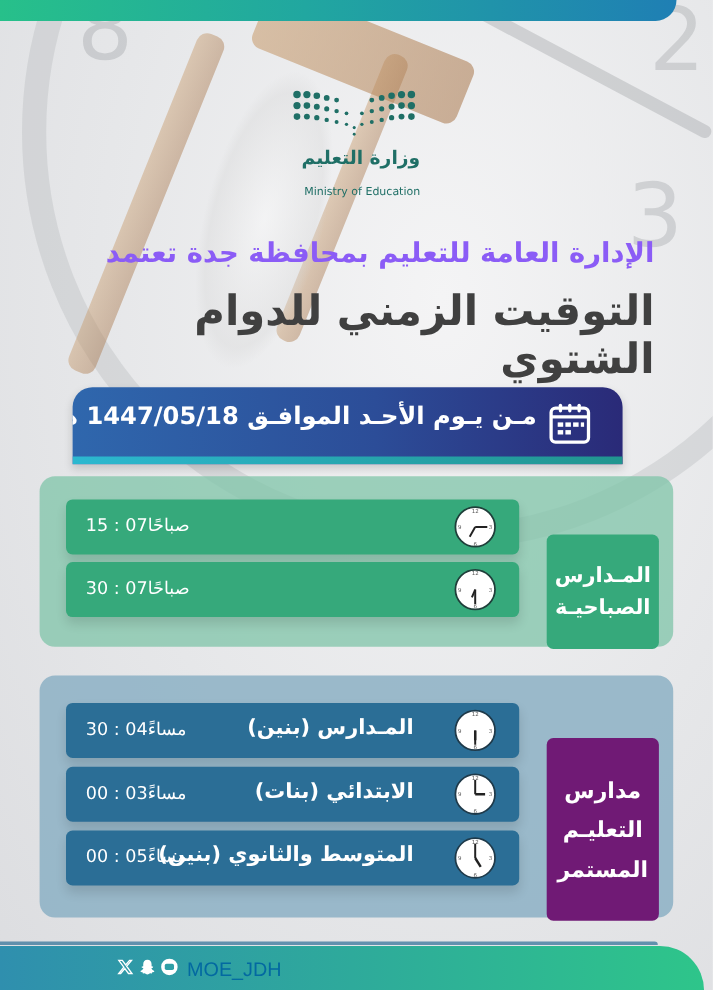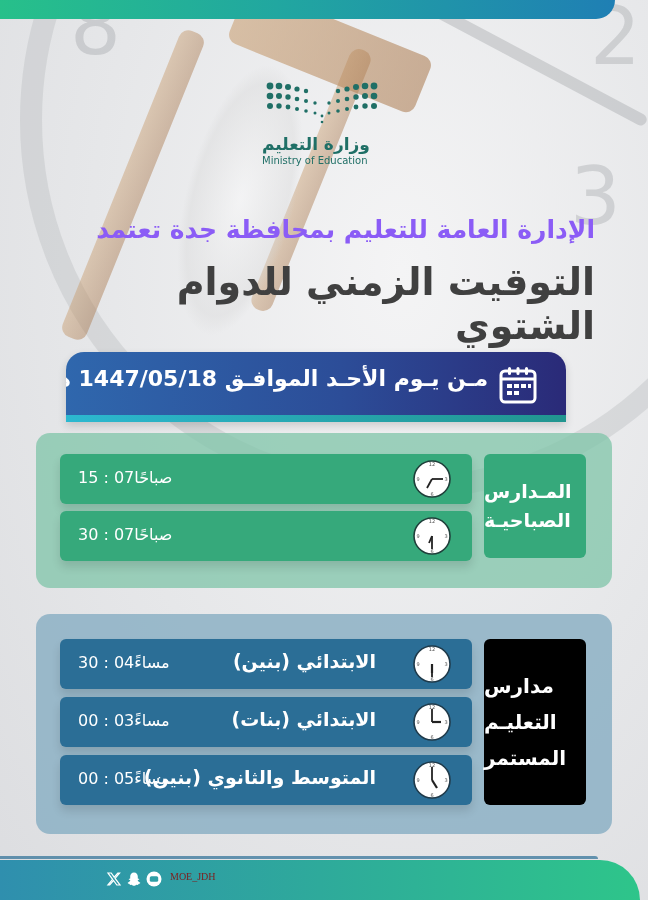"وزارة التعليم" .logo { text-align: left -> right }
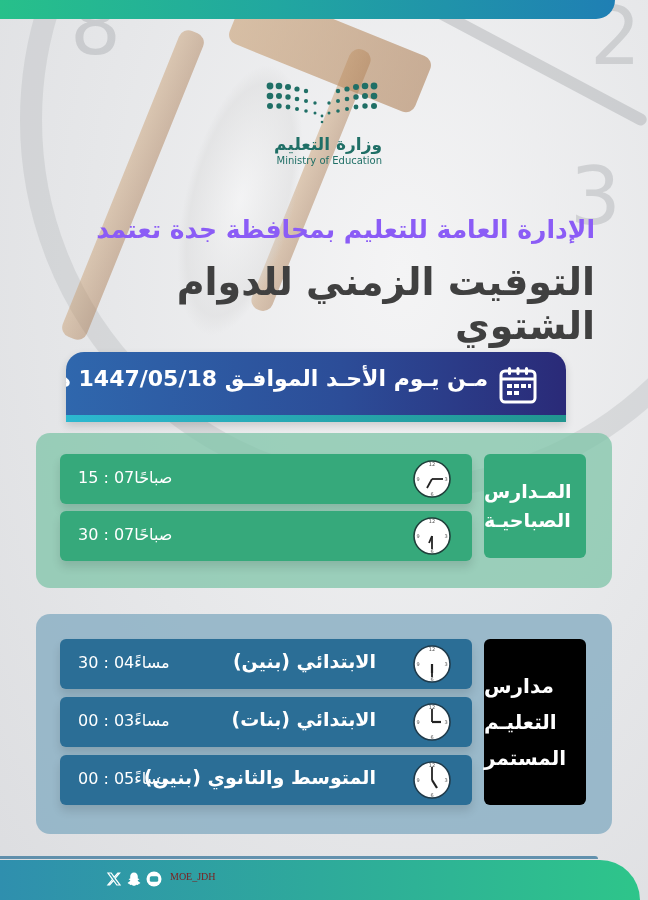"Ministry of Education" .logo-en { margin-top: 1px -> 15px }
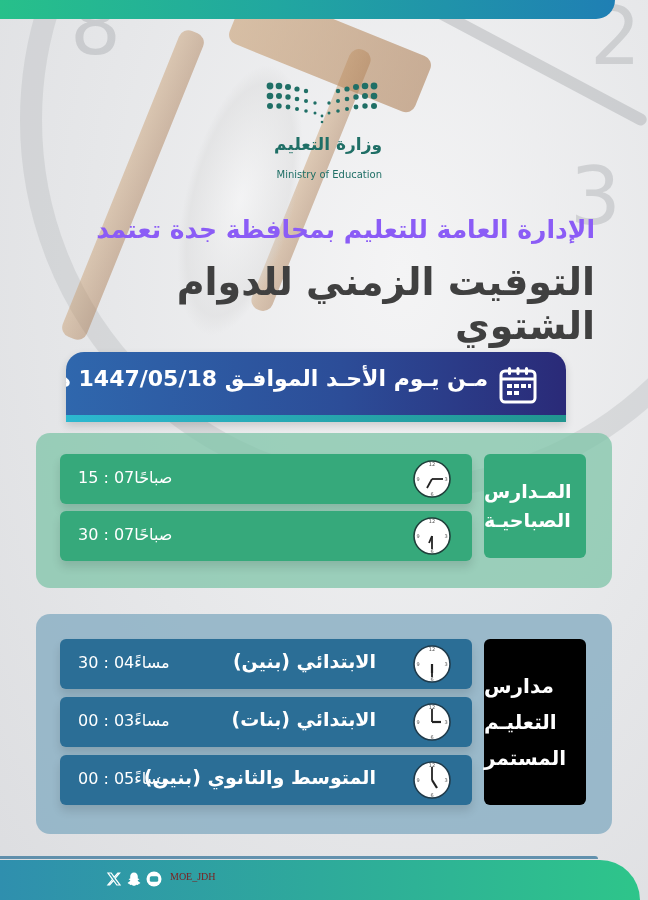"المـدارس الصباحيـة" .cat-box { margin-top: none -> 32px; right: 26px -> 13px; text-align: left -> center }
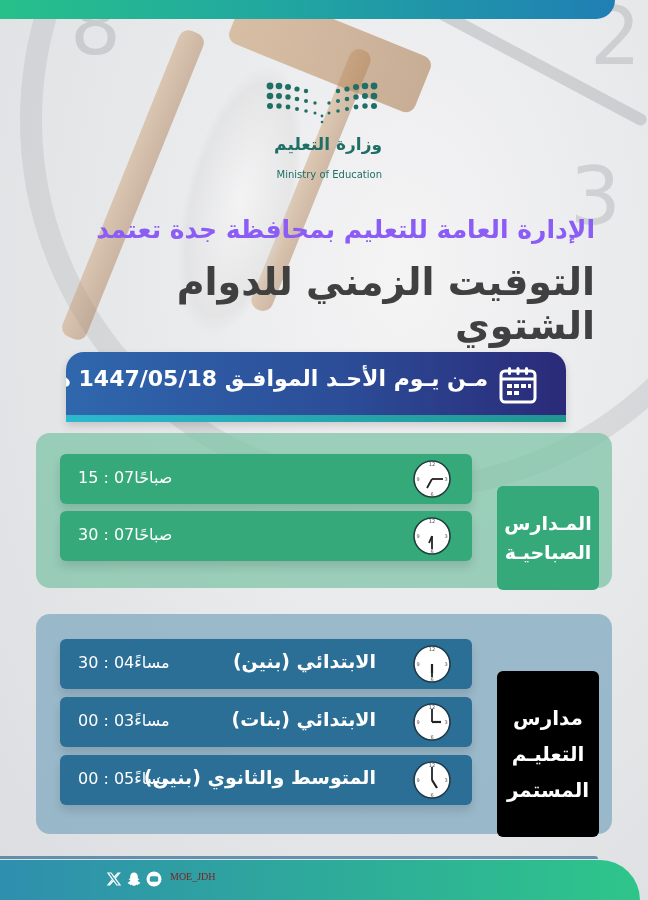"الابتدائي (بنين)" div.row-label { text: الابتدائي -> المـدارس }
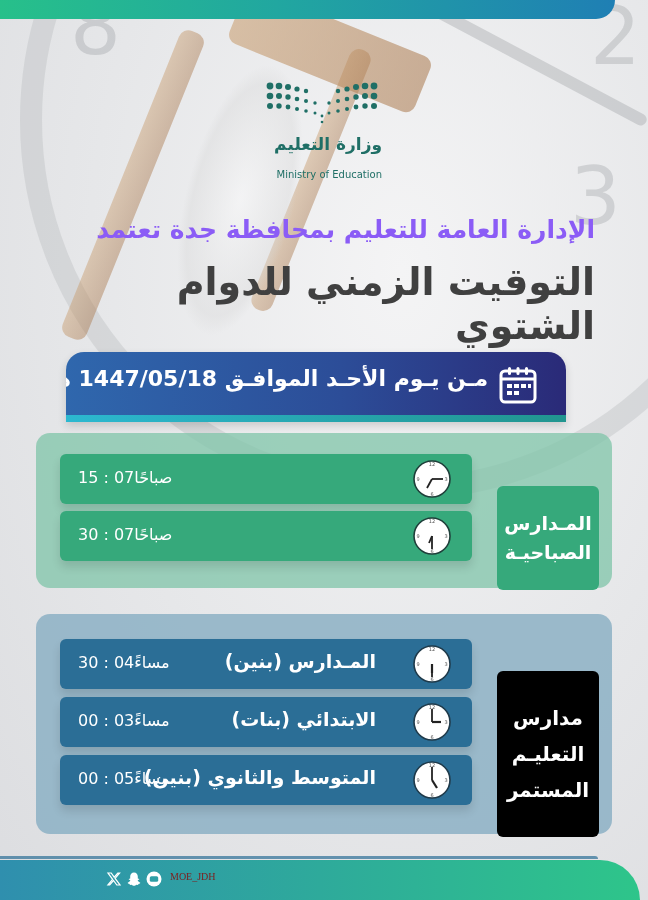"مدارس التعليـم المستمر" .blue .cat-box { background: #000000 -> #701a75 }
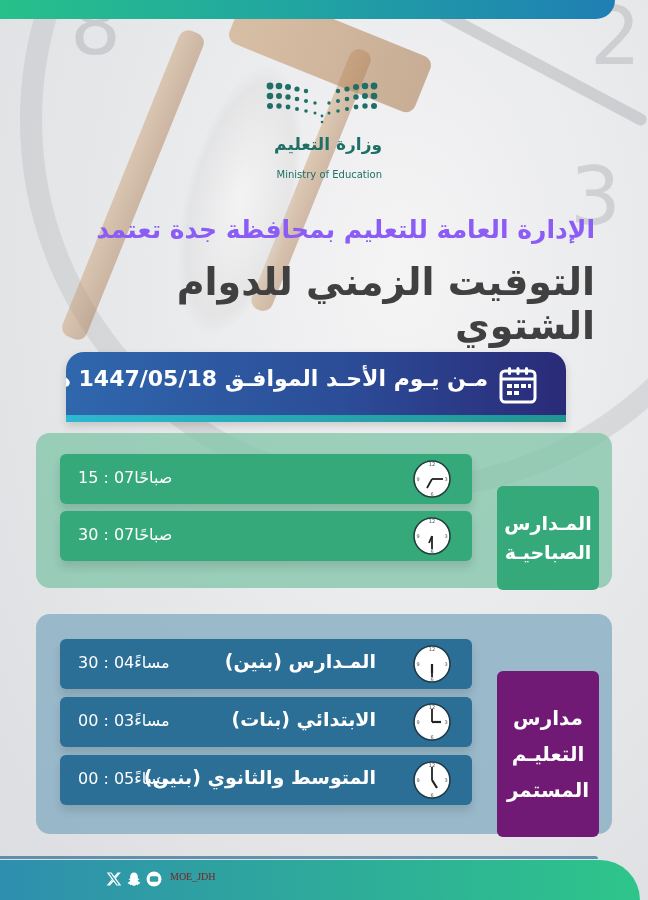"MOE_JDH" .footer-handle { color: #7f1d1d -> #0369a1; font-family: Liberation Serif, serif -> Liberation Sans, sans-serif; font-size: 10px -> 18px }
